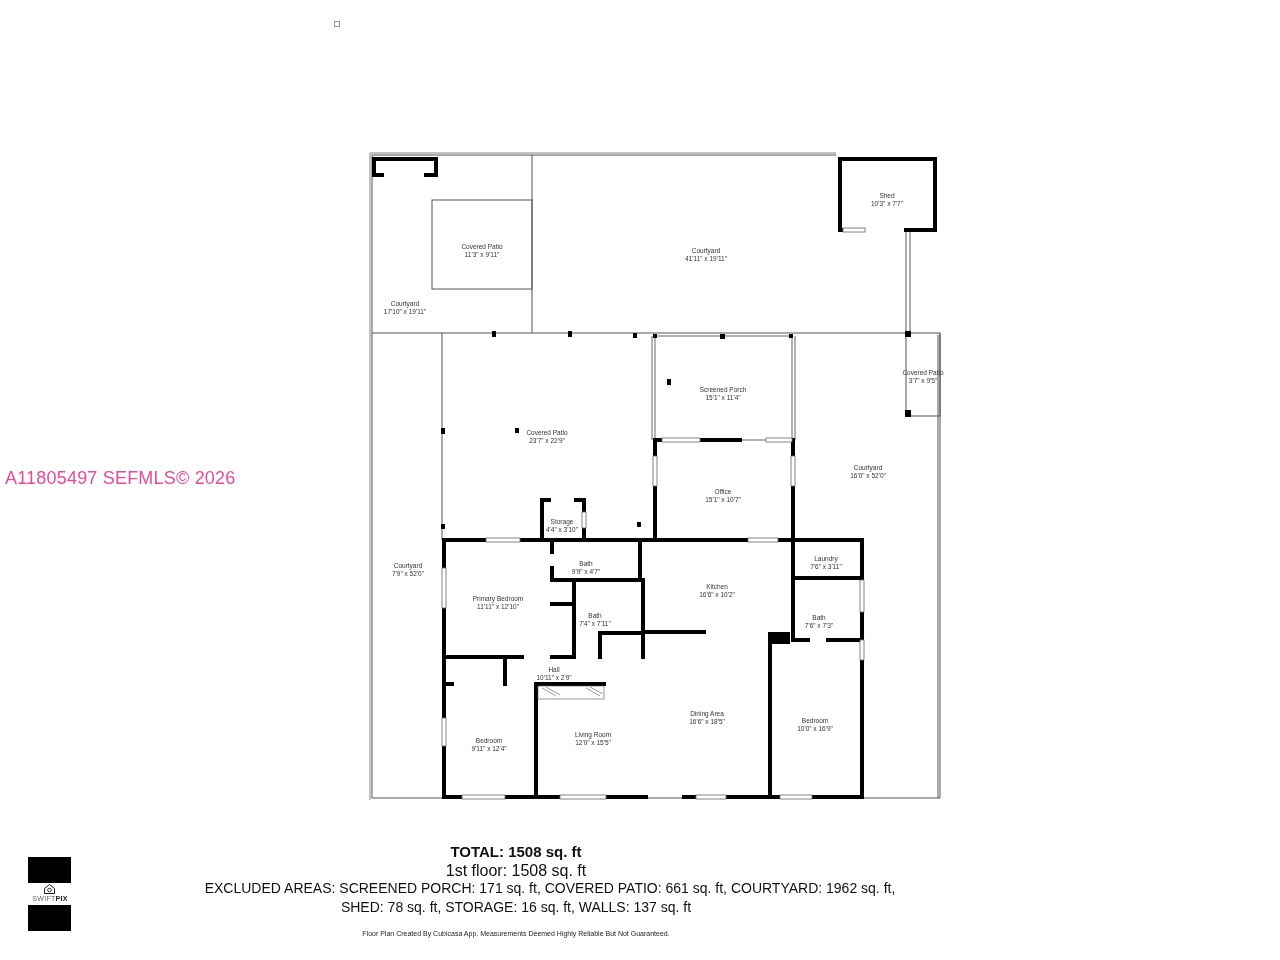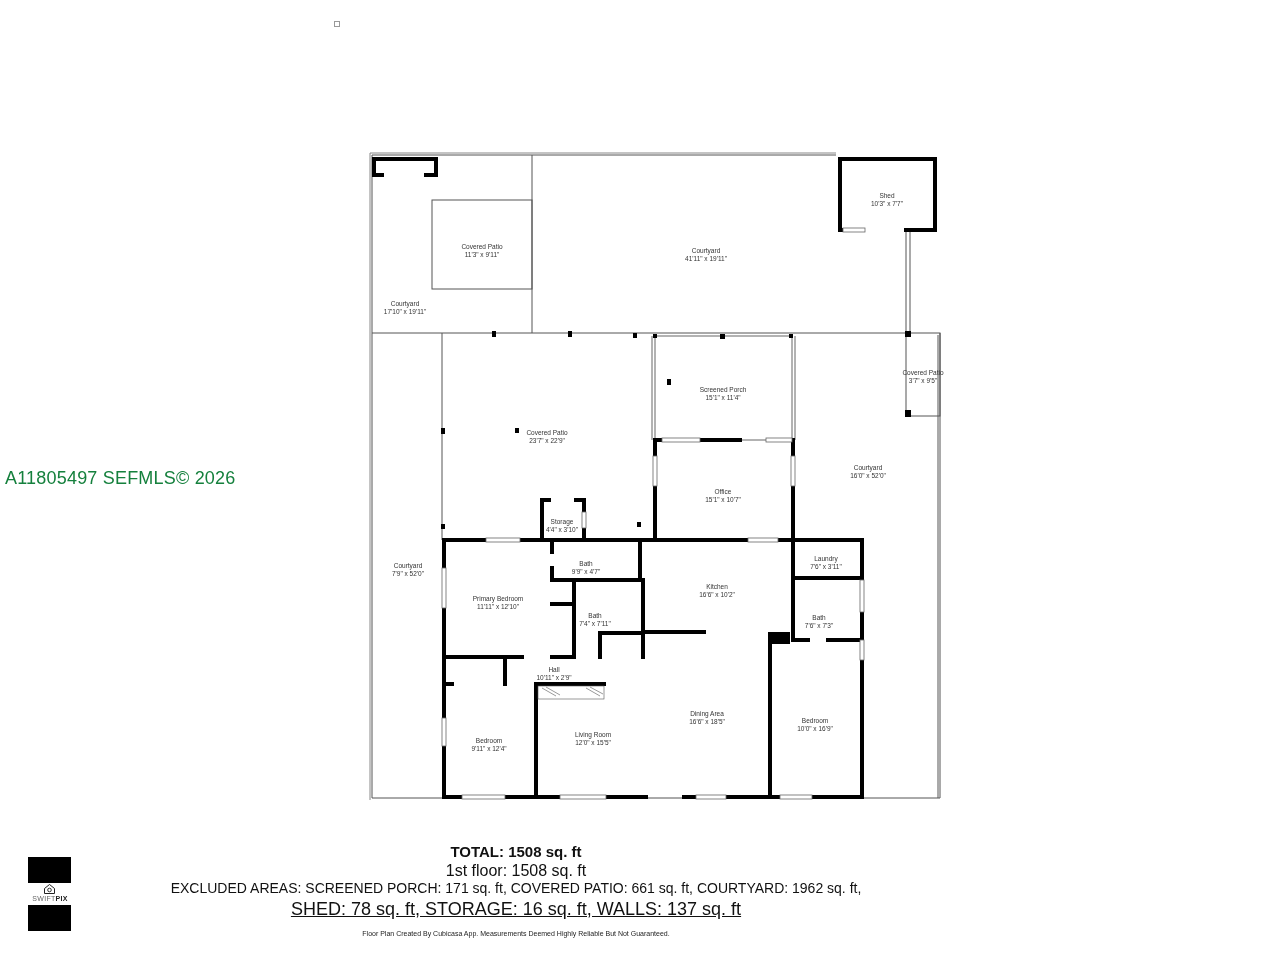"A11805497 SEFMLS© 2026" .watermark { color: #15803d -> #ec4899 }
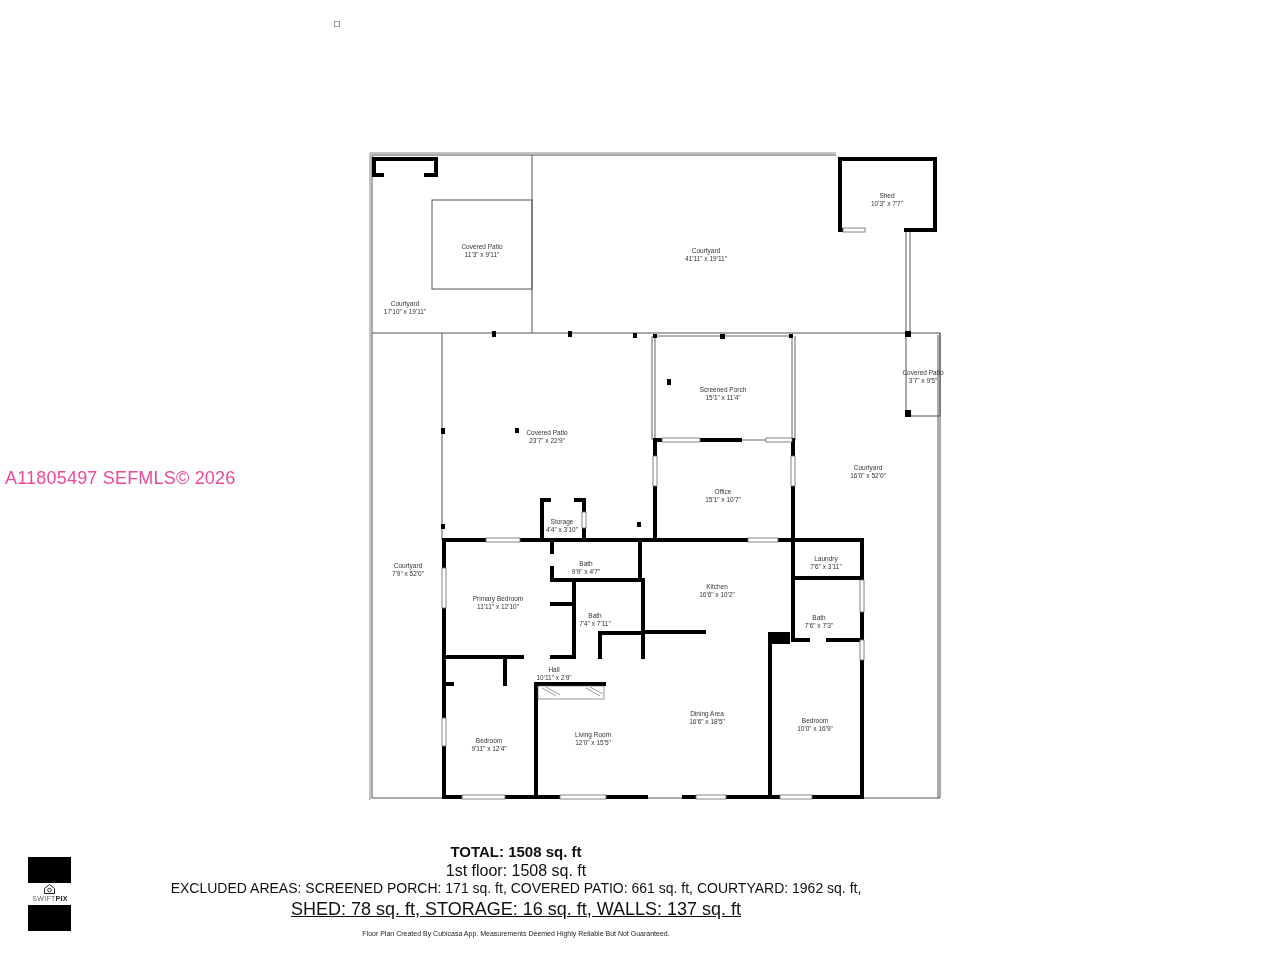"EXCLUDED AREAS: SCREENED PORCH: 171" .excl1 { padding-left: none -> 34px }
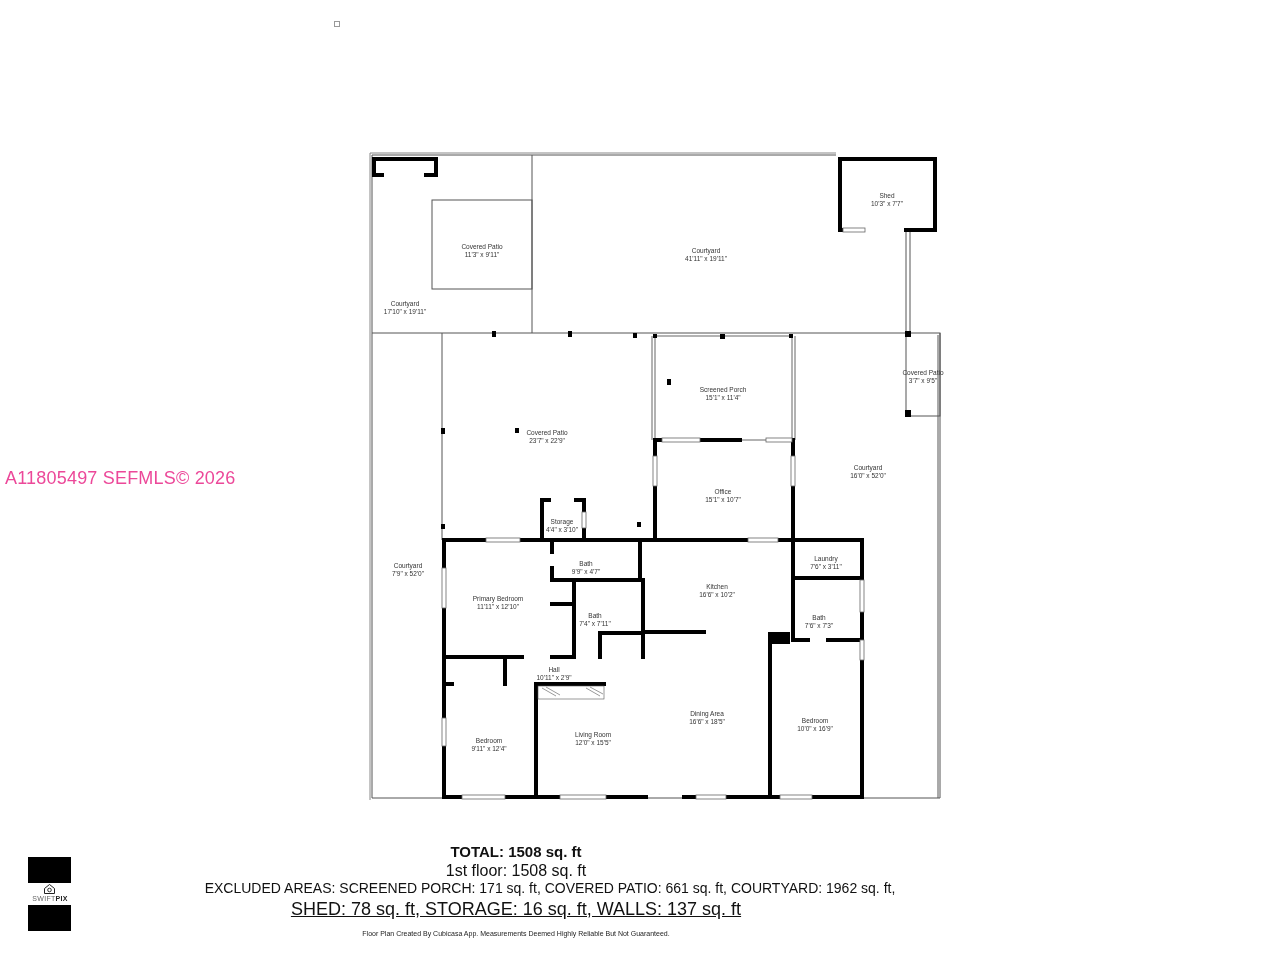"SHED: 78 sq. ft, STORAGE:" .excl2 { font-size: 18px -> 14px; text-decoration: underline -> none }
